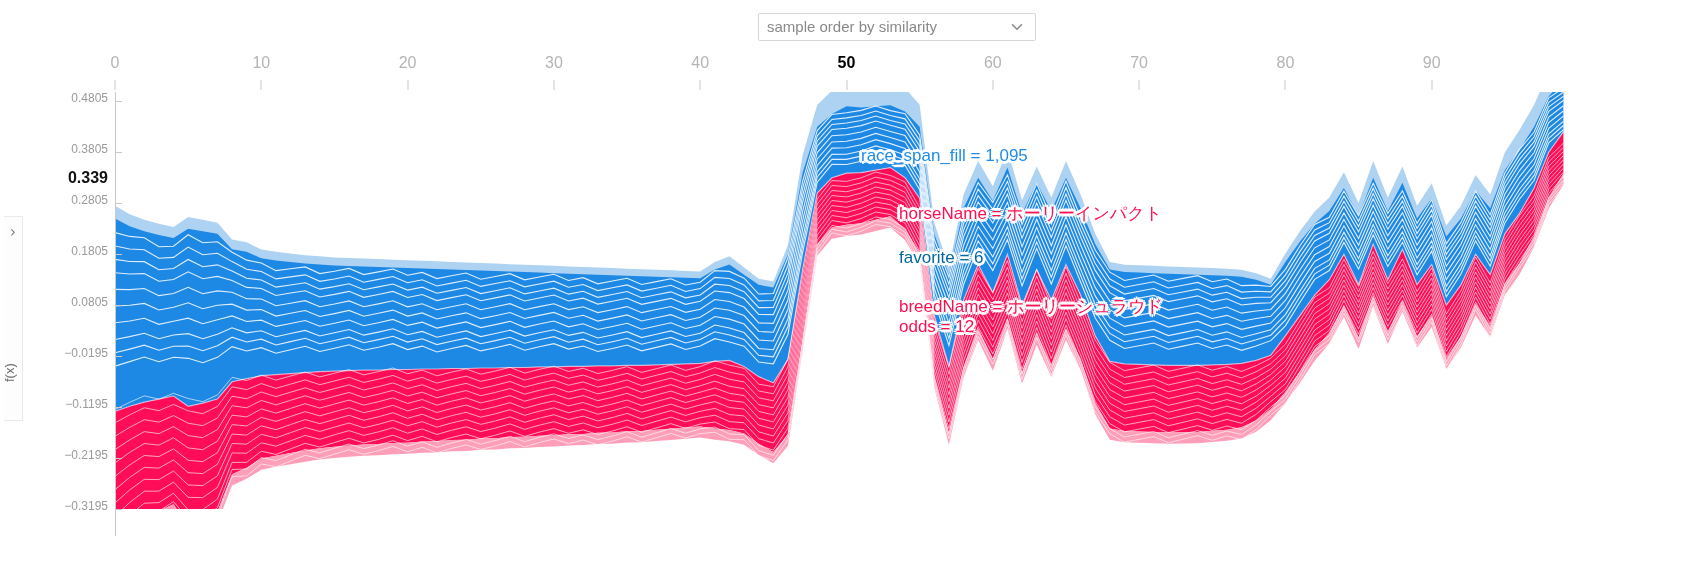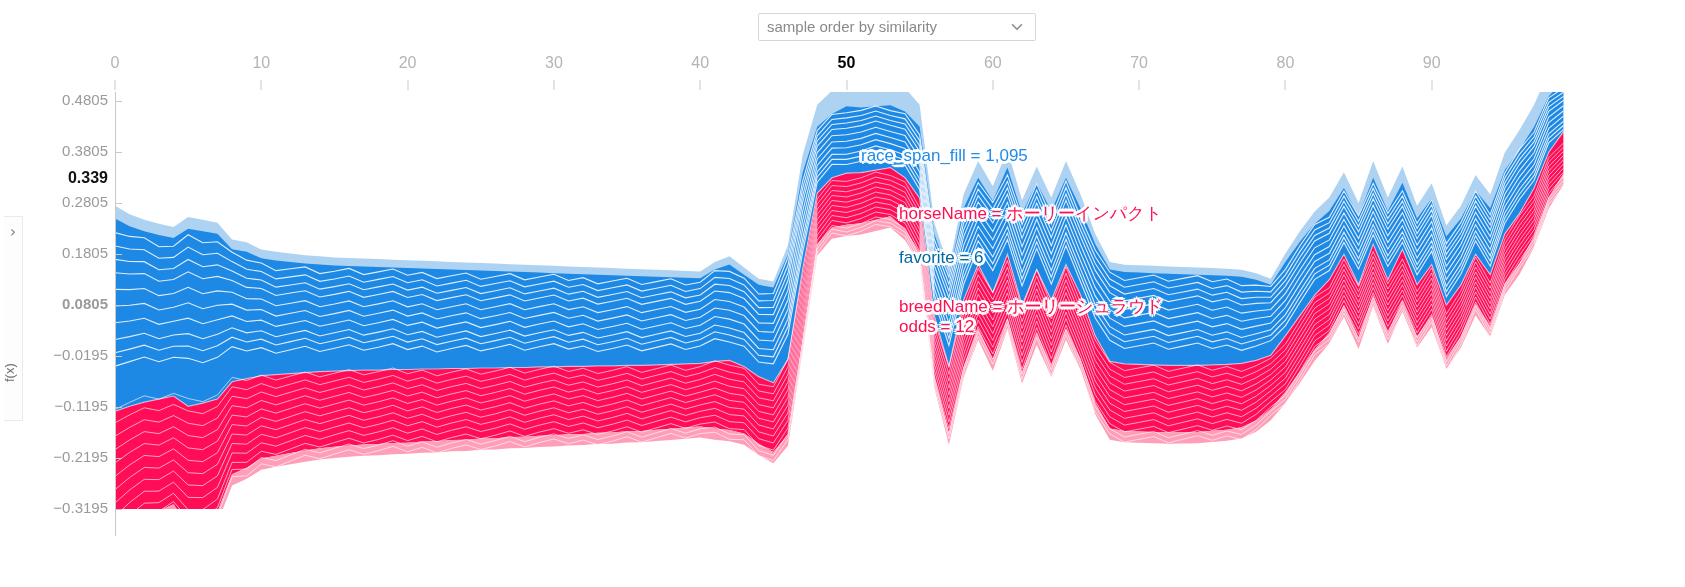"0.4805" .ylab { font-size: 15px -> 12px }
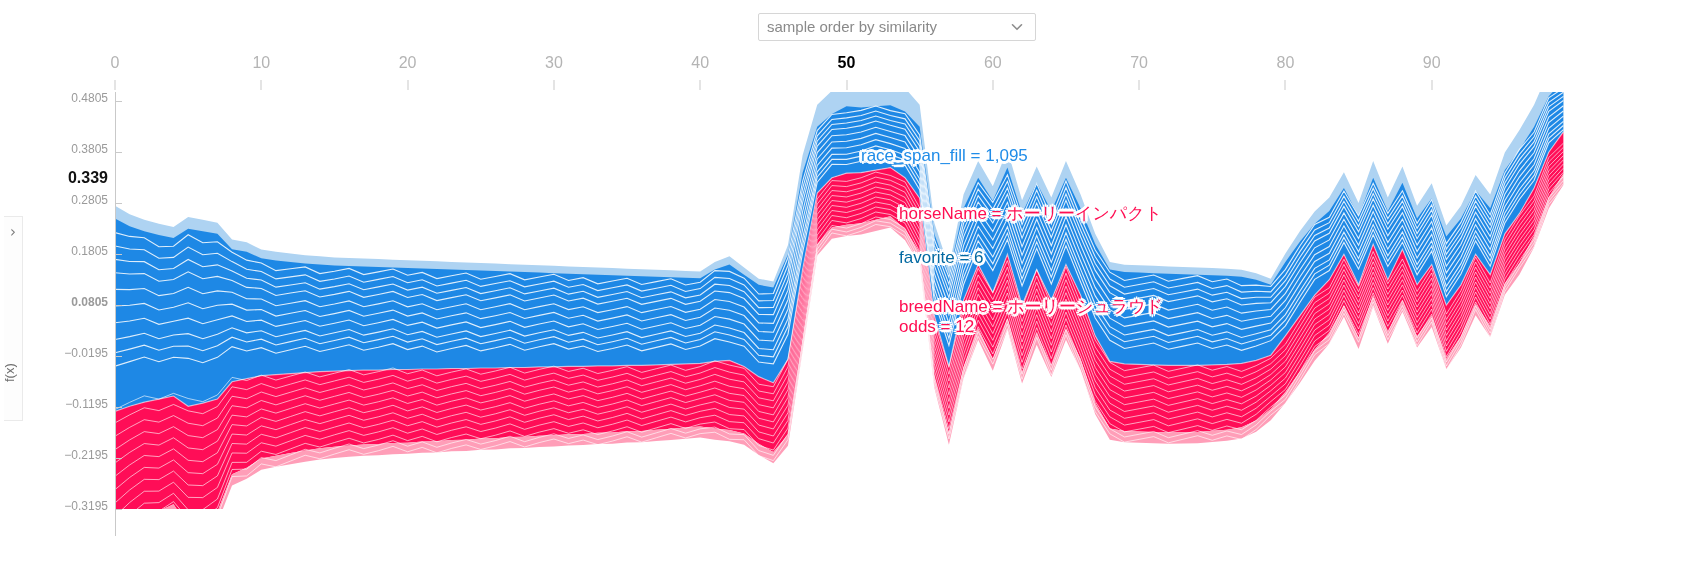"0.0805" div.ylab { font-weight: bold -> none }
